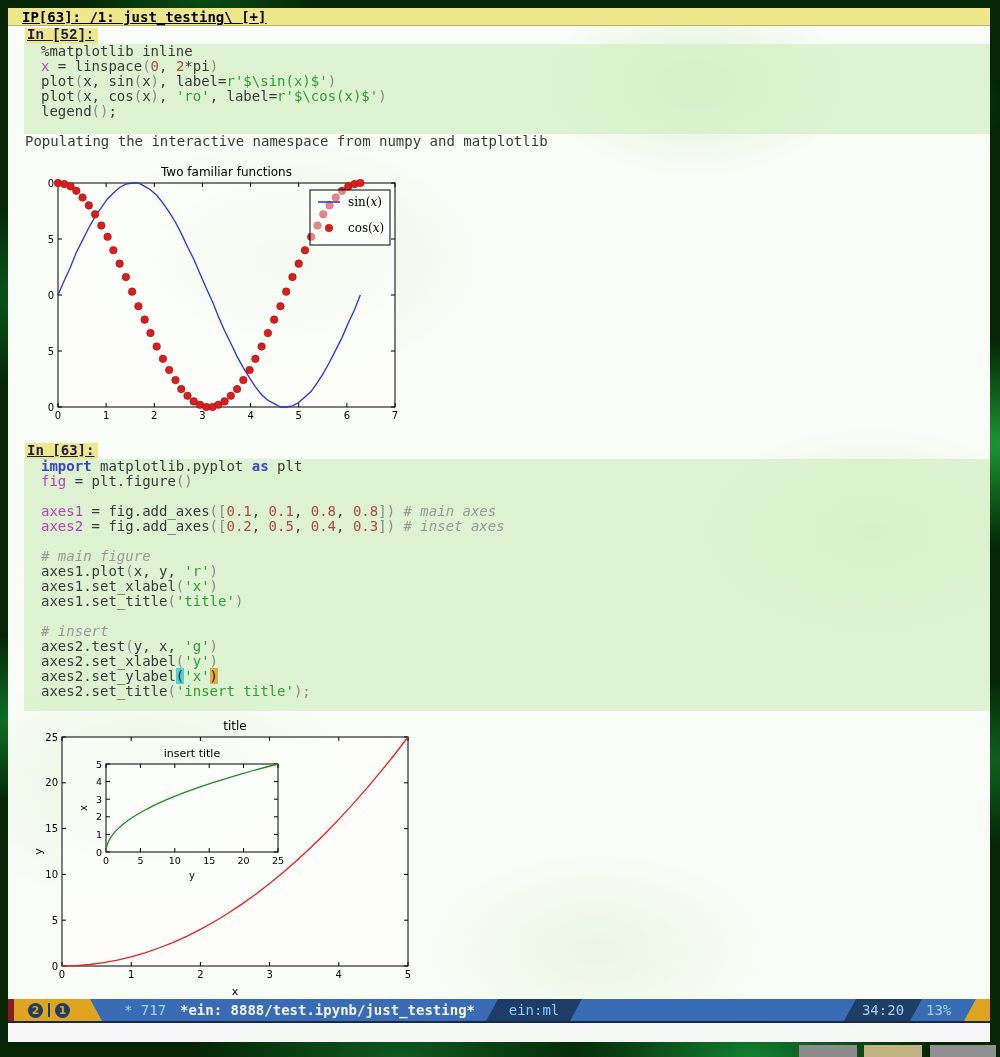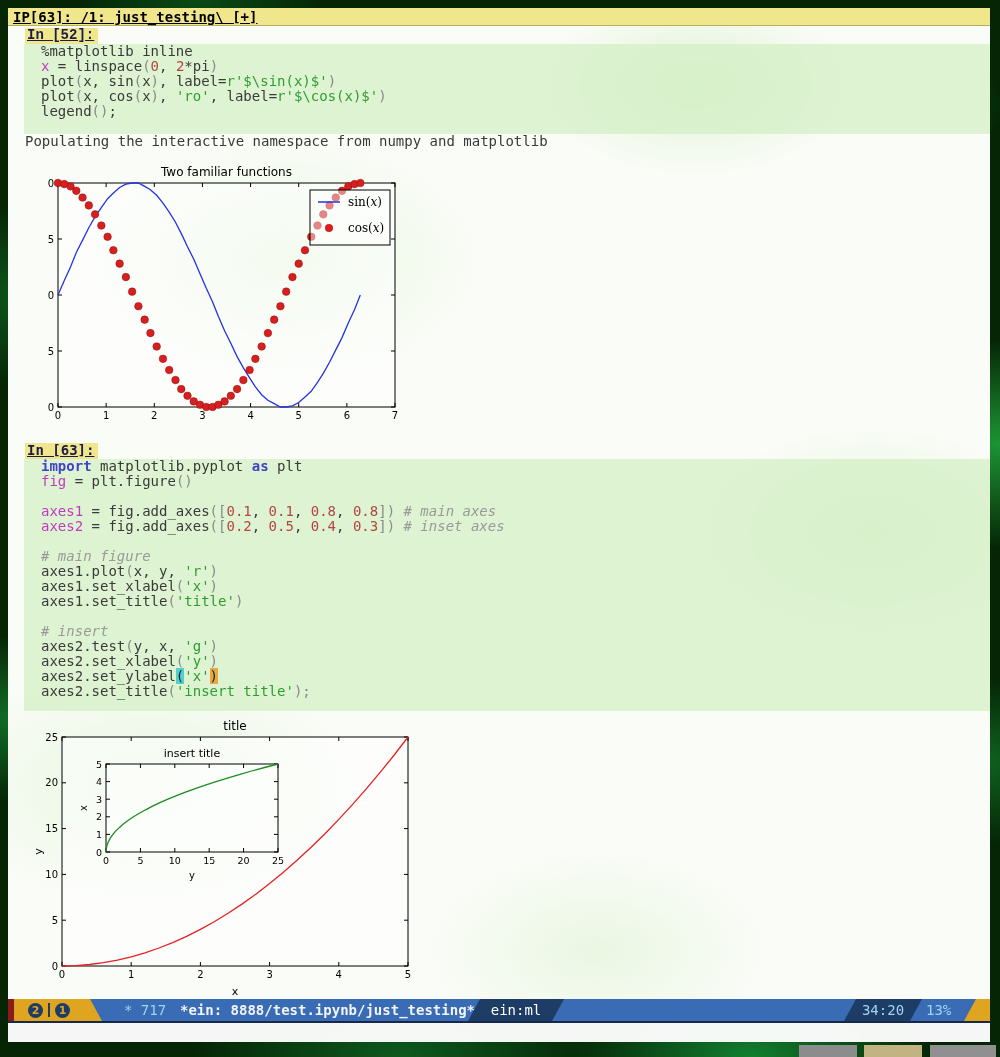"IP[63]: /1: just_testing\ [+]" .titlebar { padding-left: 5px -> 14px }
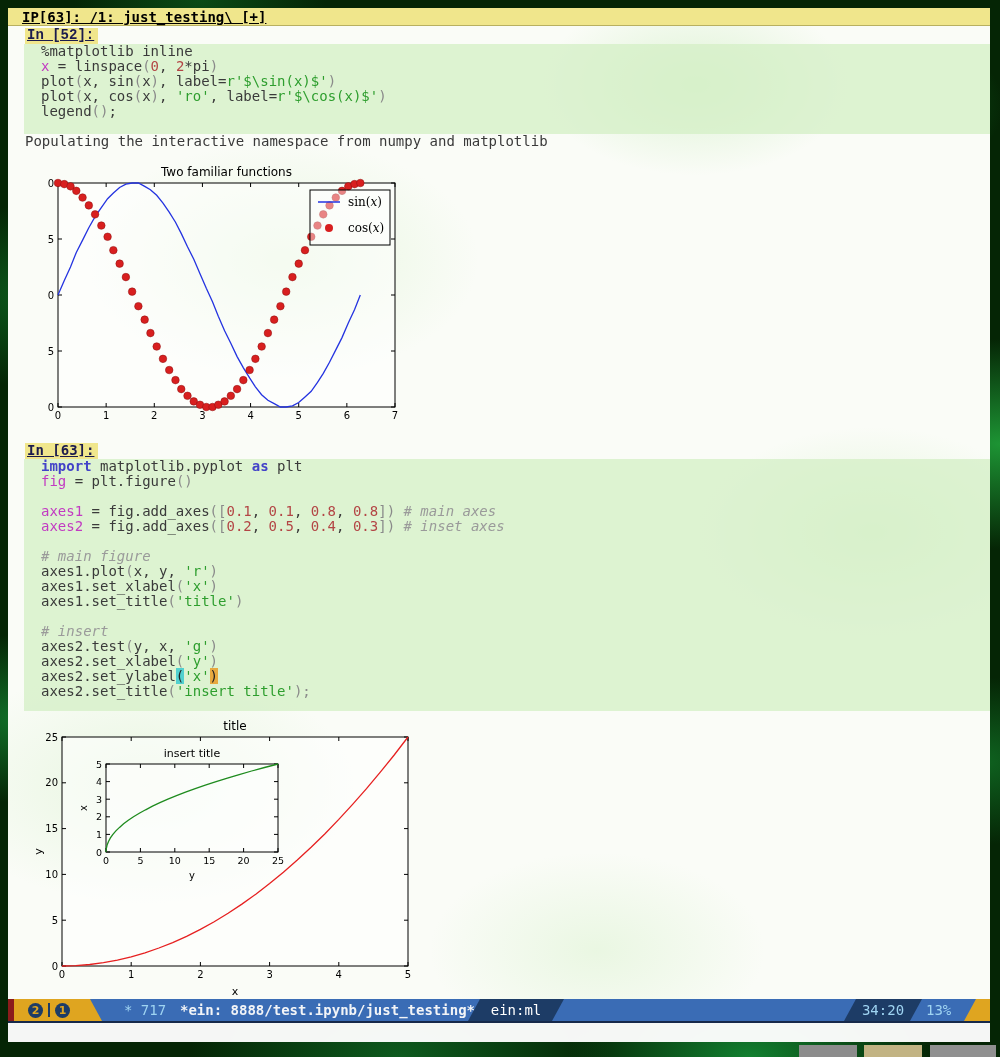"ein:ml" .sb-einml { color: #ffffff -> #7dd3fc; left: 460px -> 478px }
